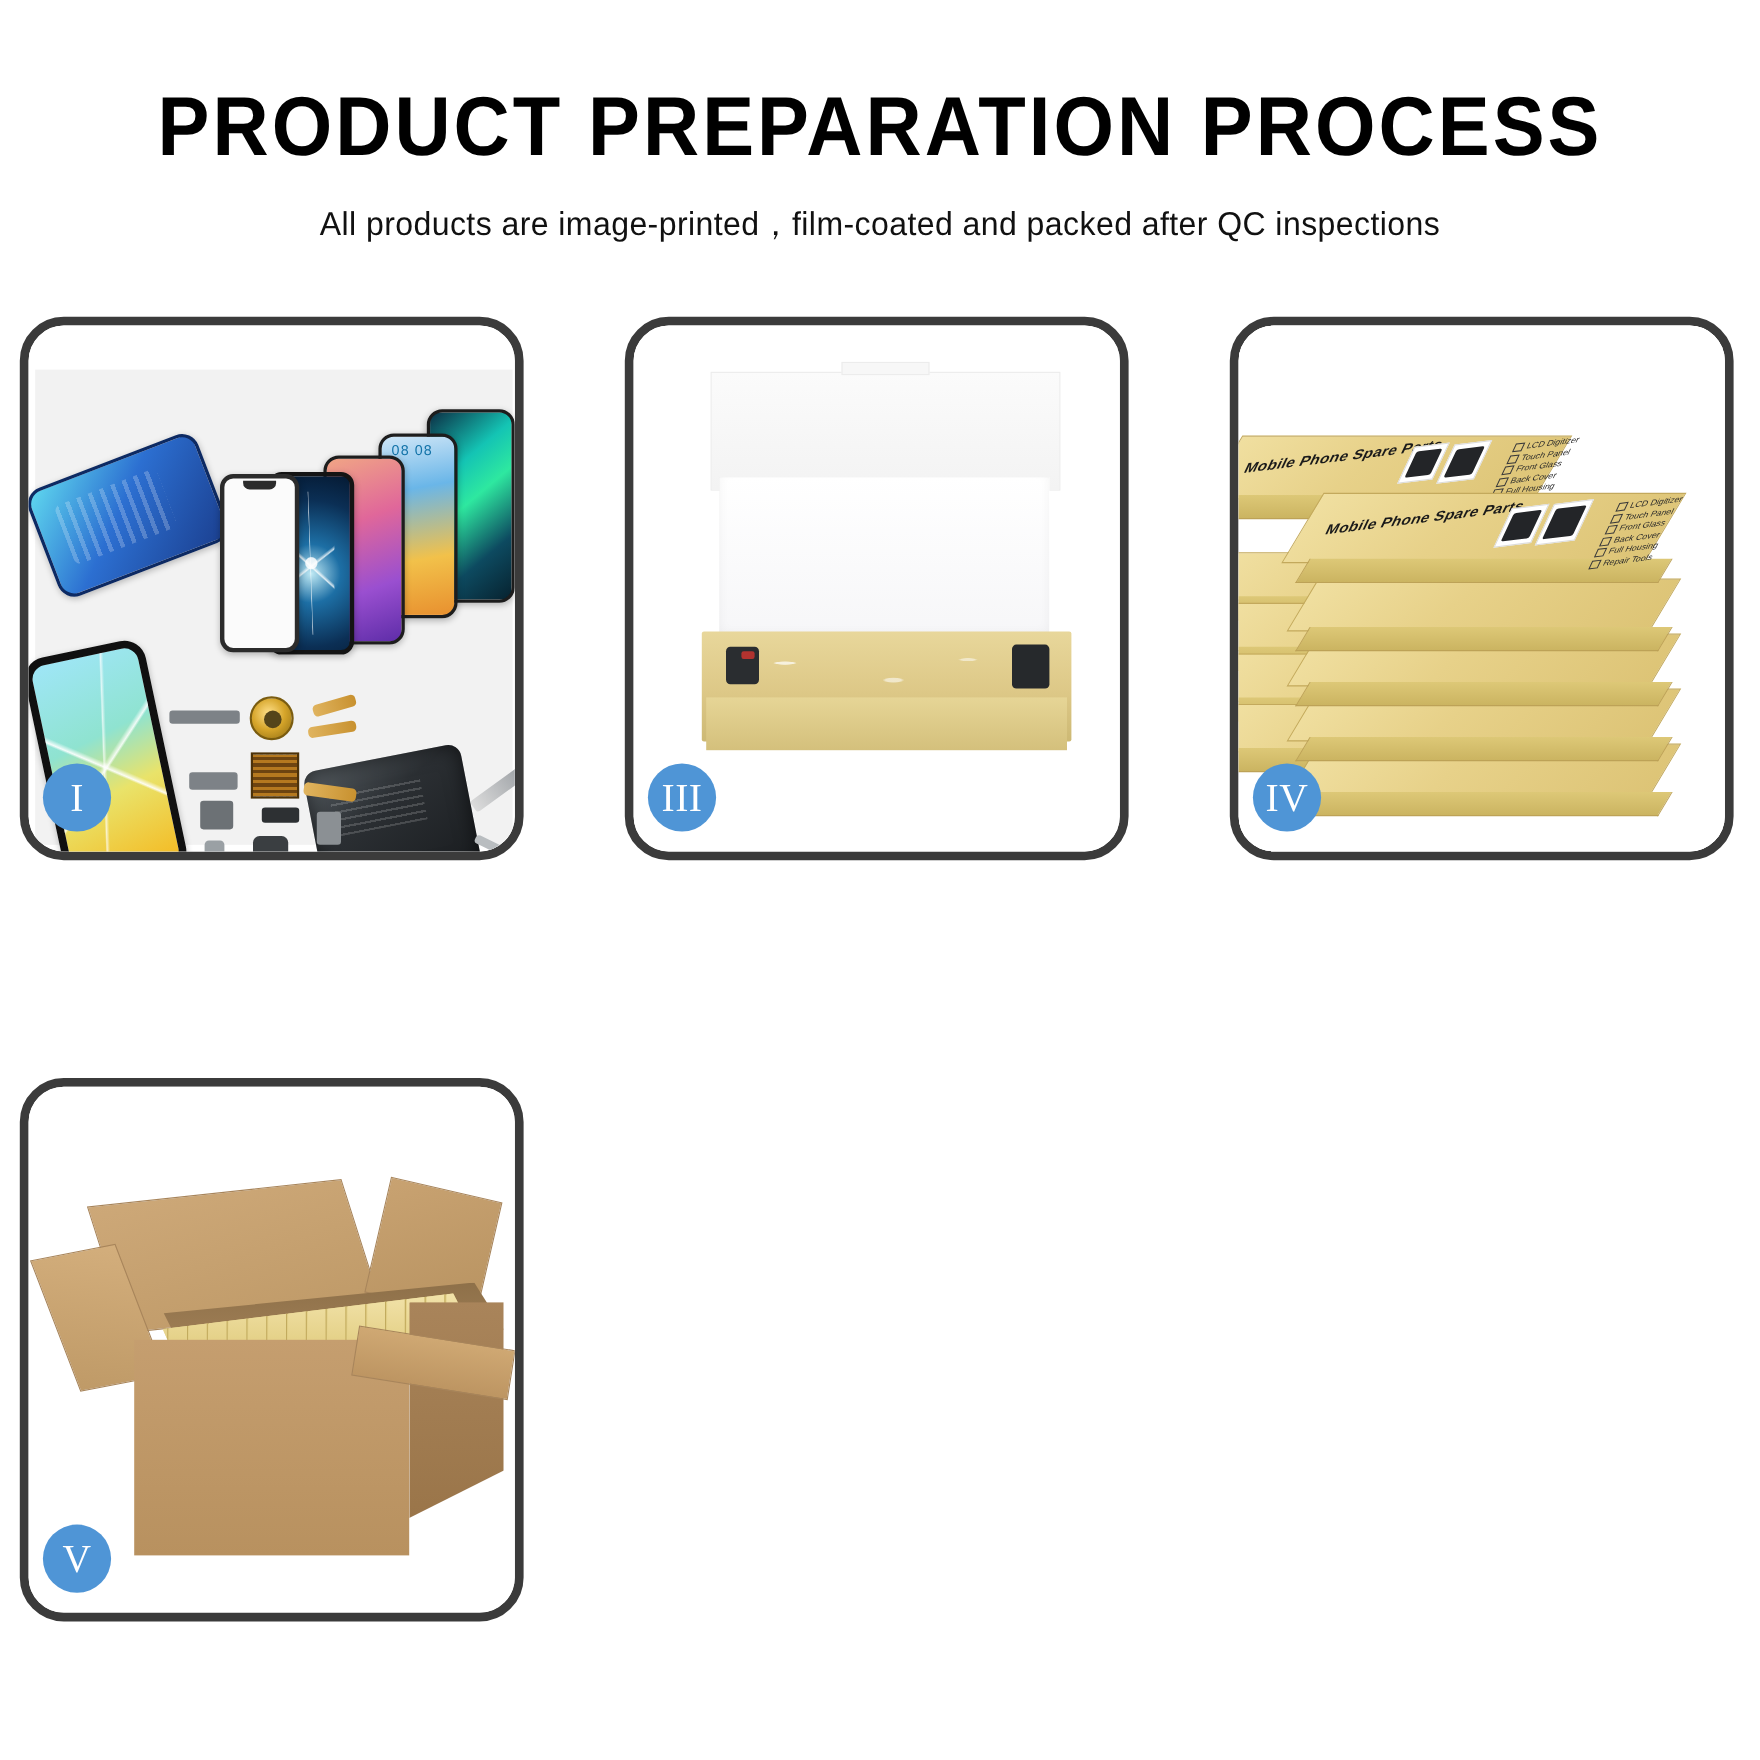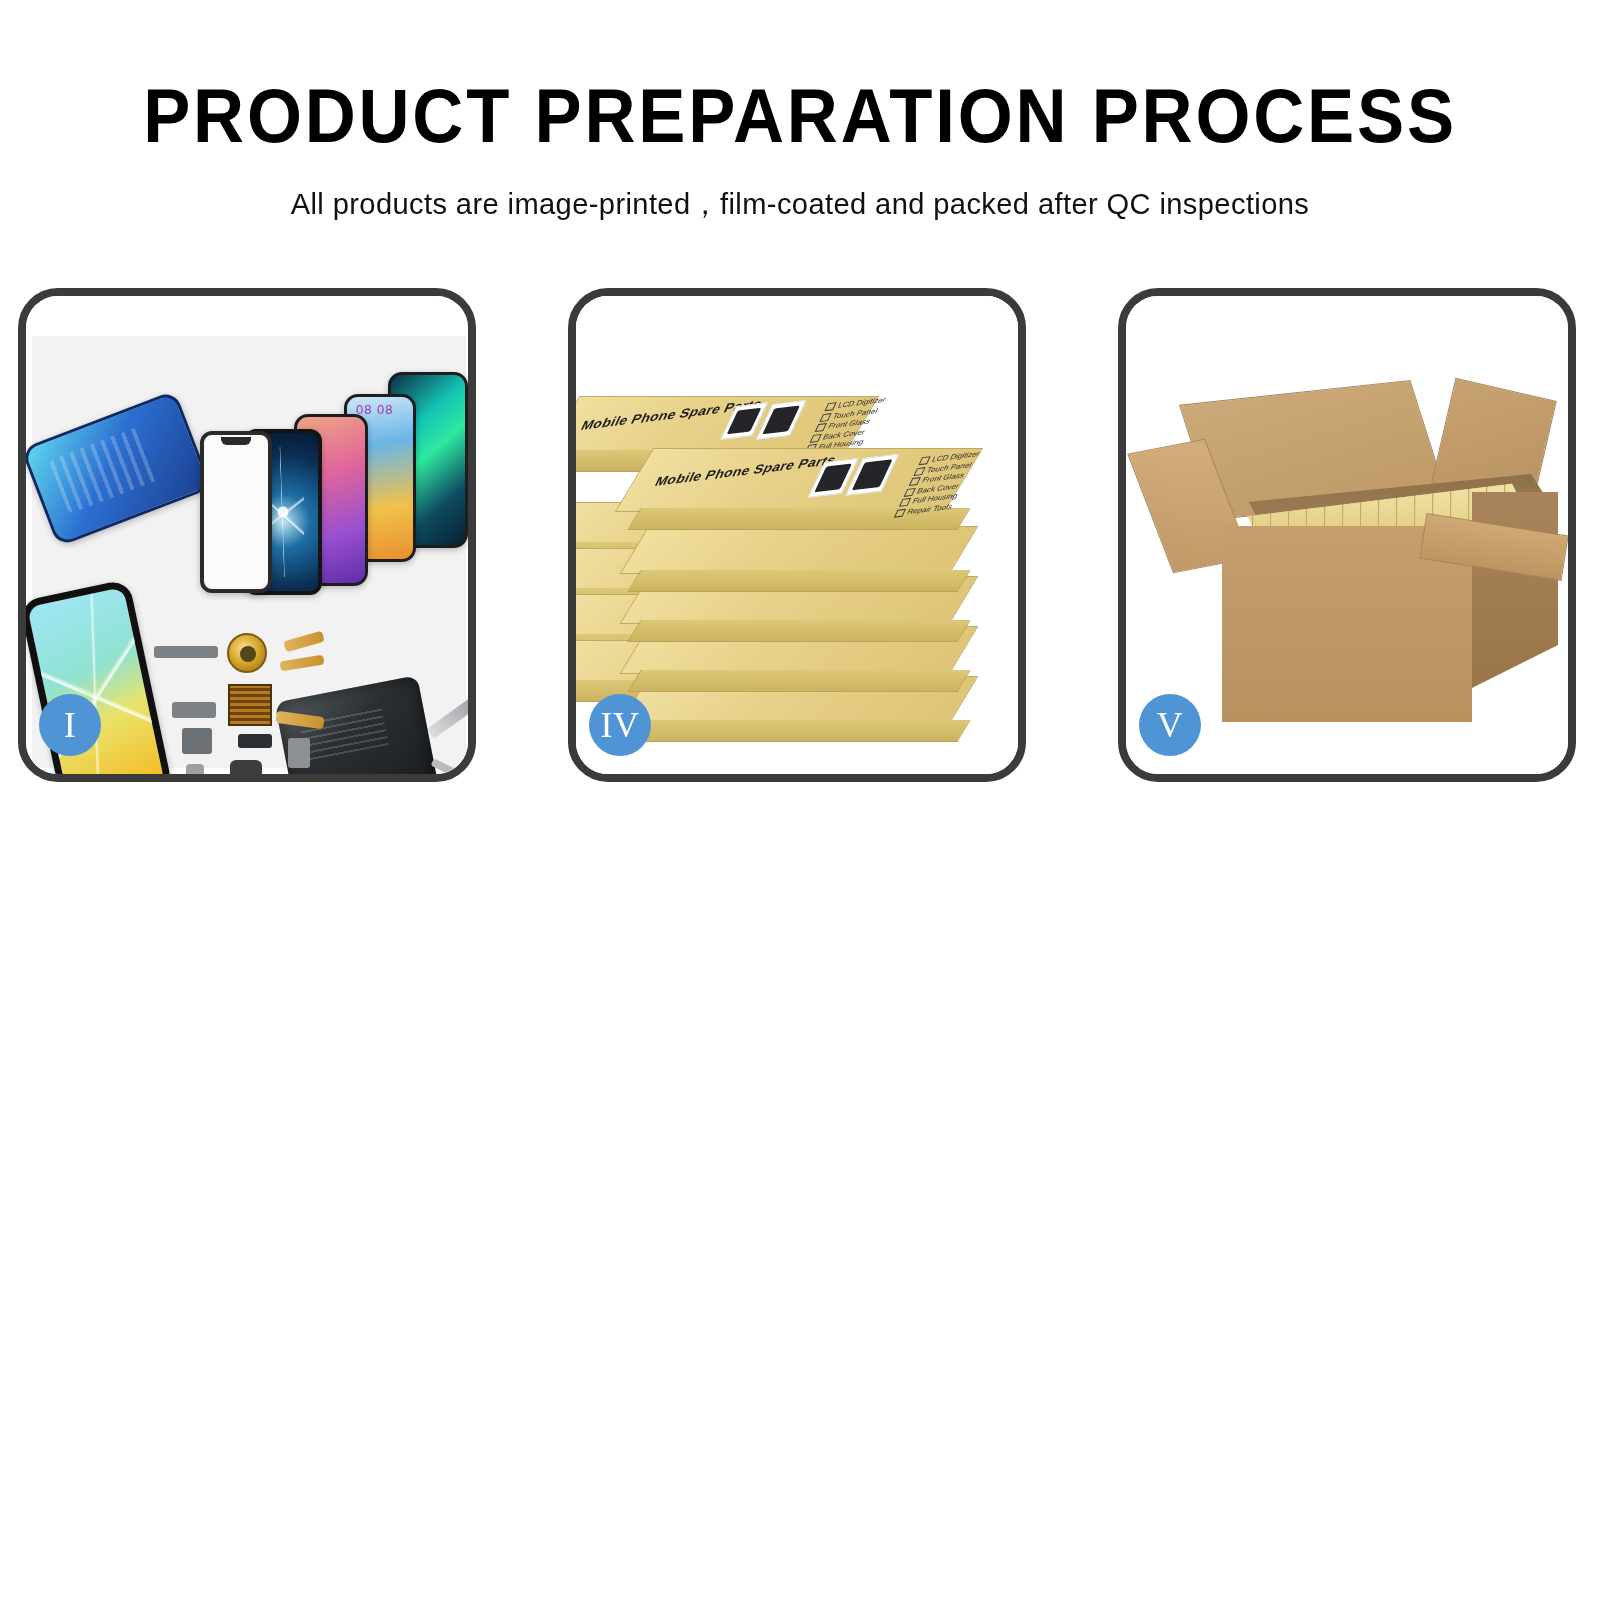"08 08" .p1-mate-t { color: #a21caf -> #0369a1 }
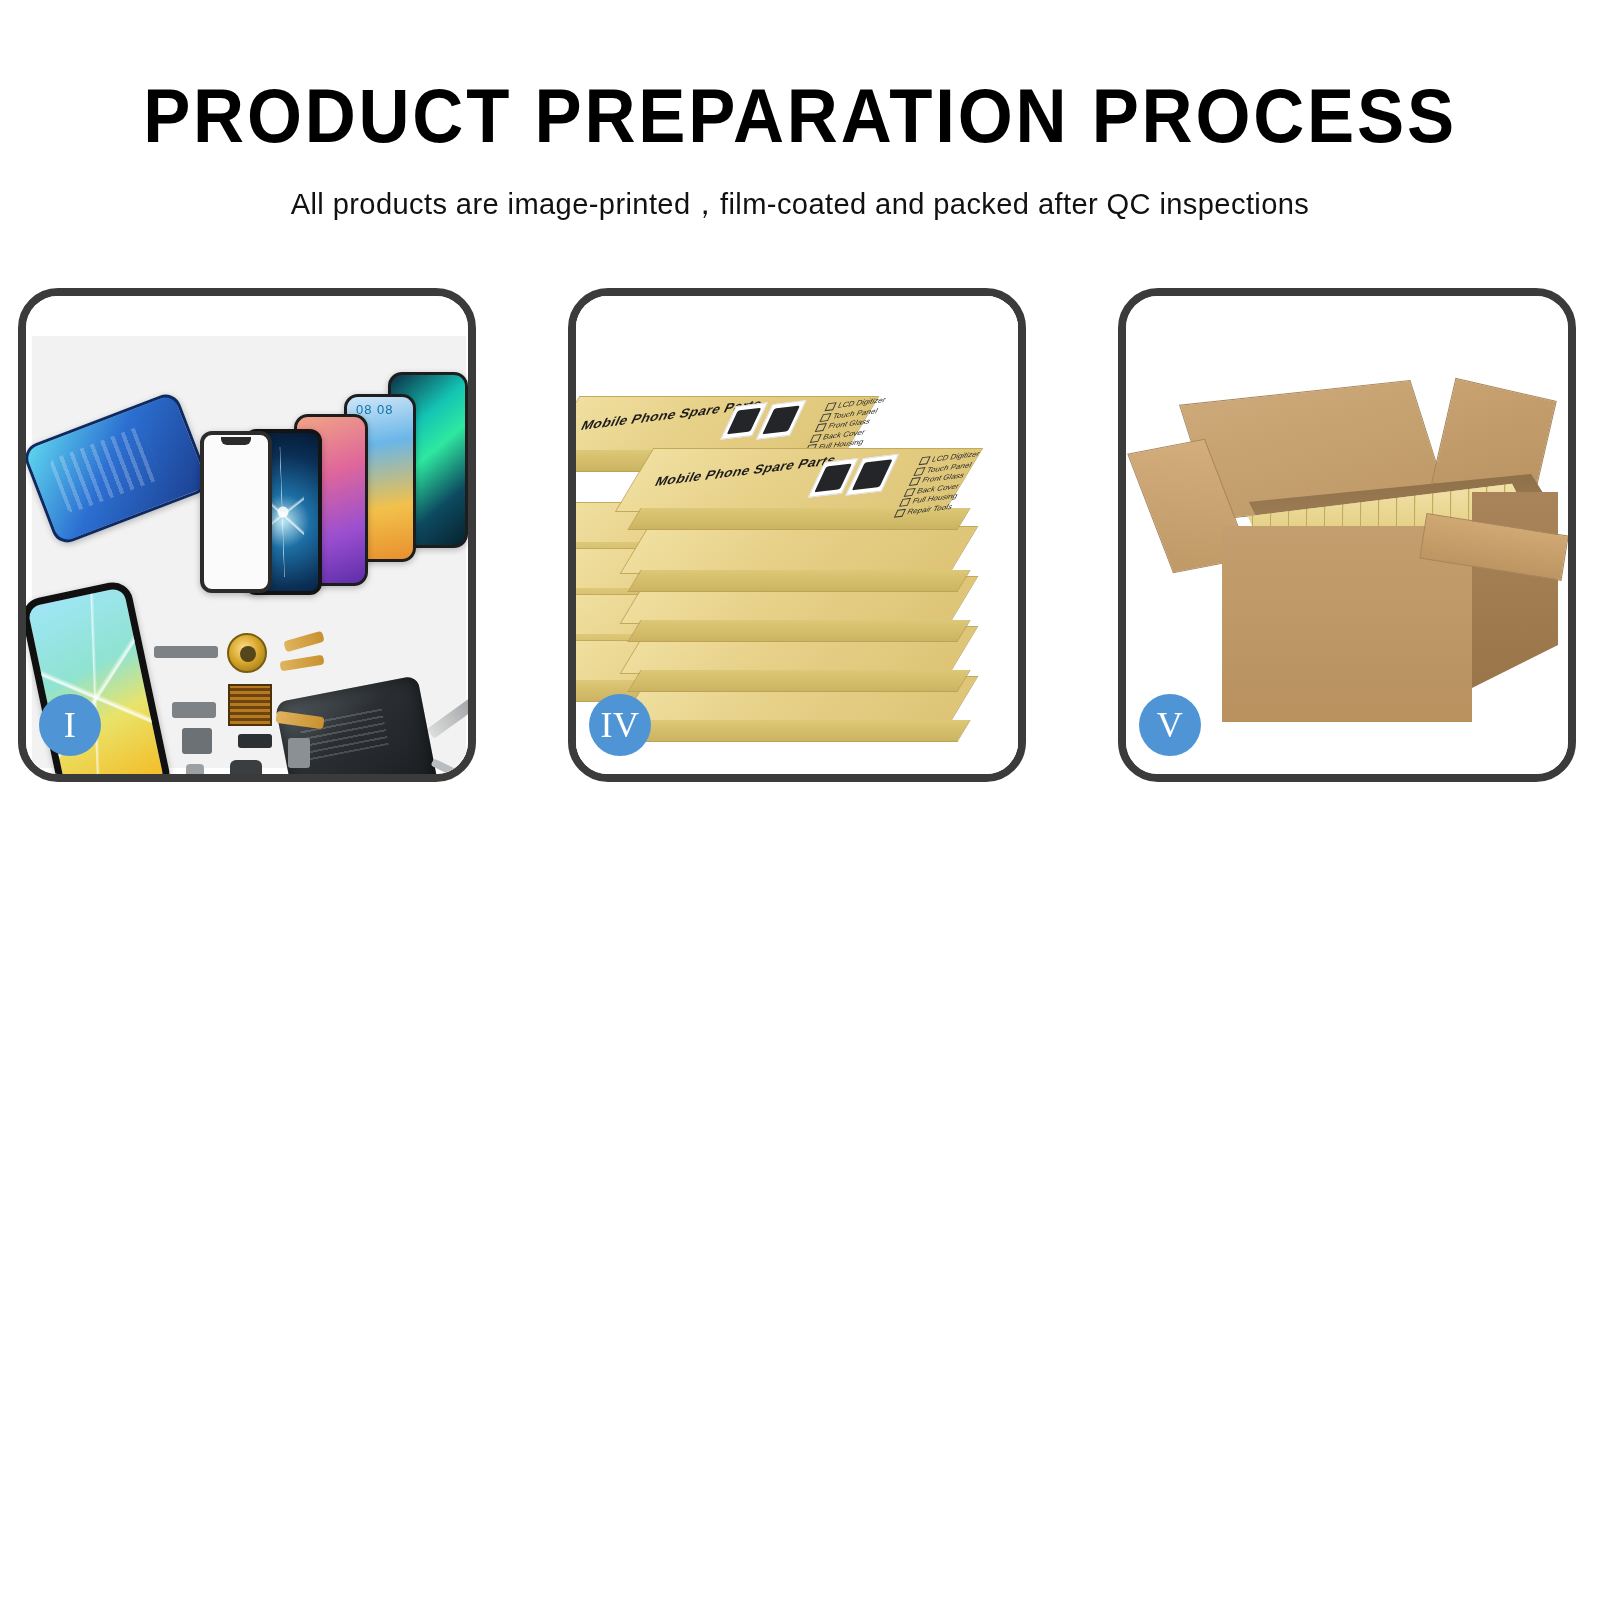"III" div.step-card { html: none -> <div> <div> <div> <div></div> </div> <div></div> <div></div> <div> <div> <div></div> </div> <div></div> </div> <div></div> </div> <div>III</div> </div> }
